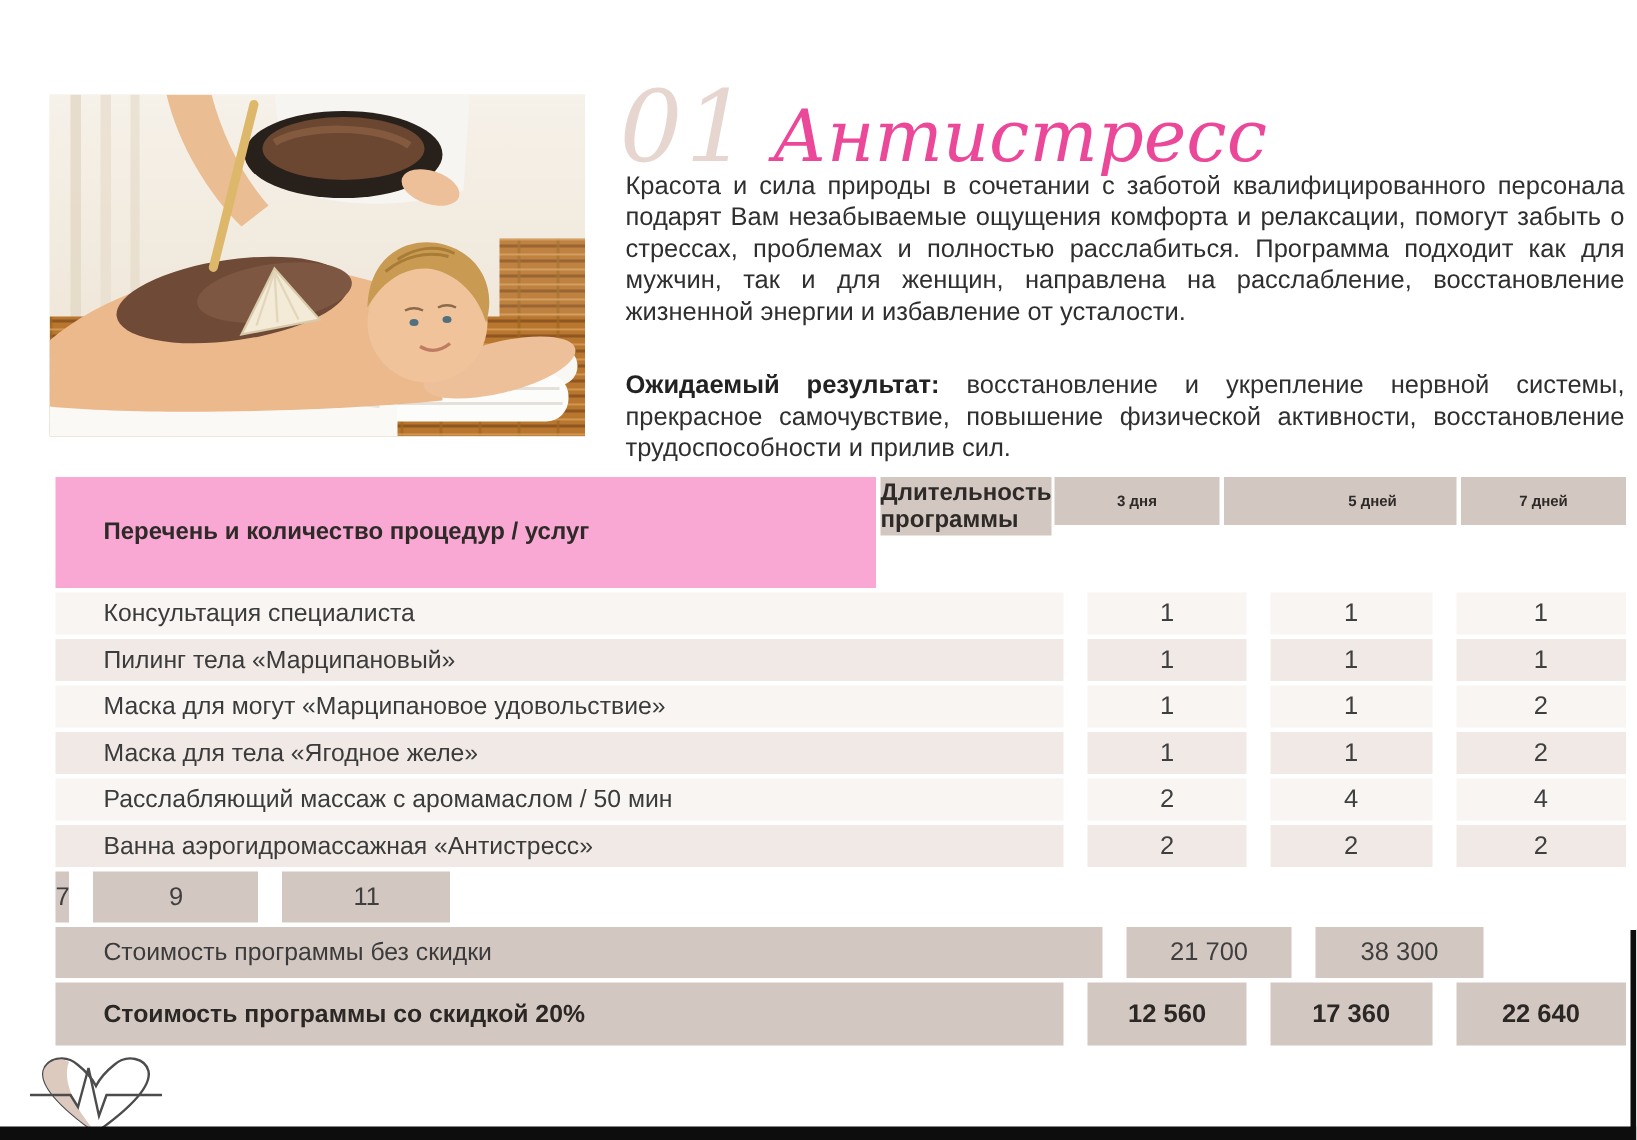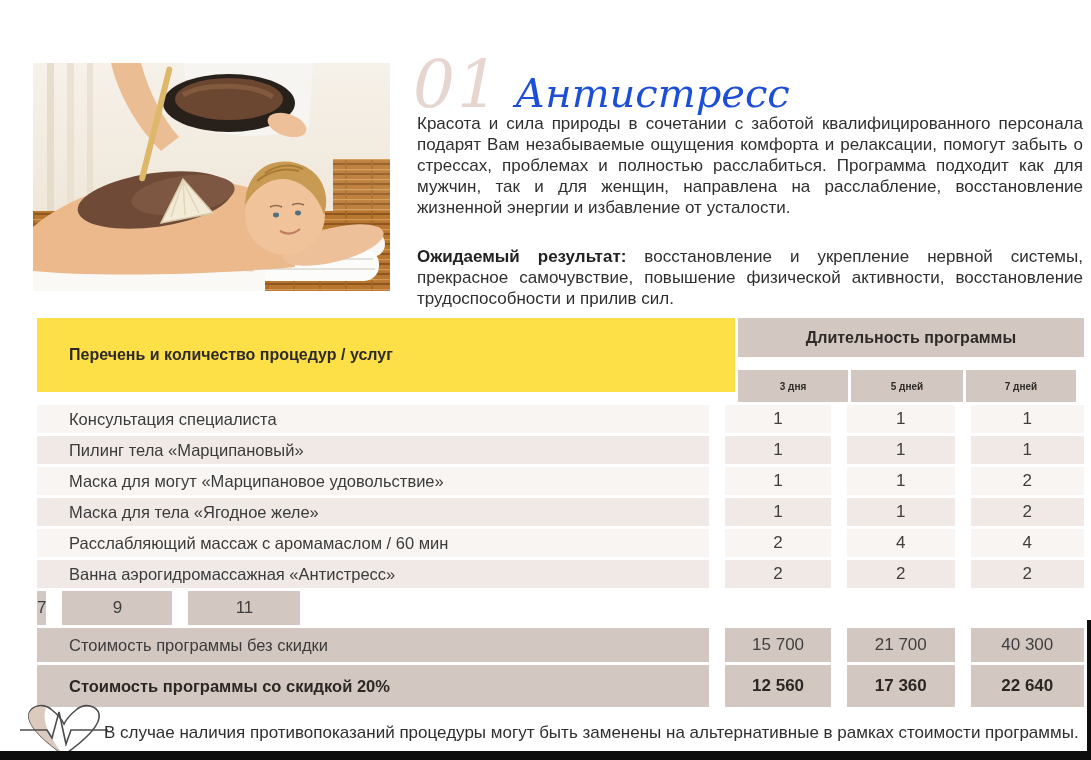"Антистресс" .title-name { color: #1d4ed8 -> #ec4899; font-size: 40px -> 48px }
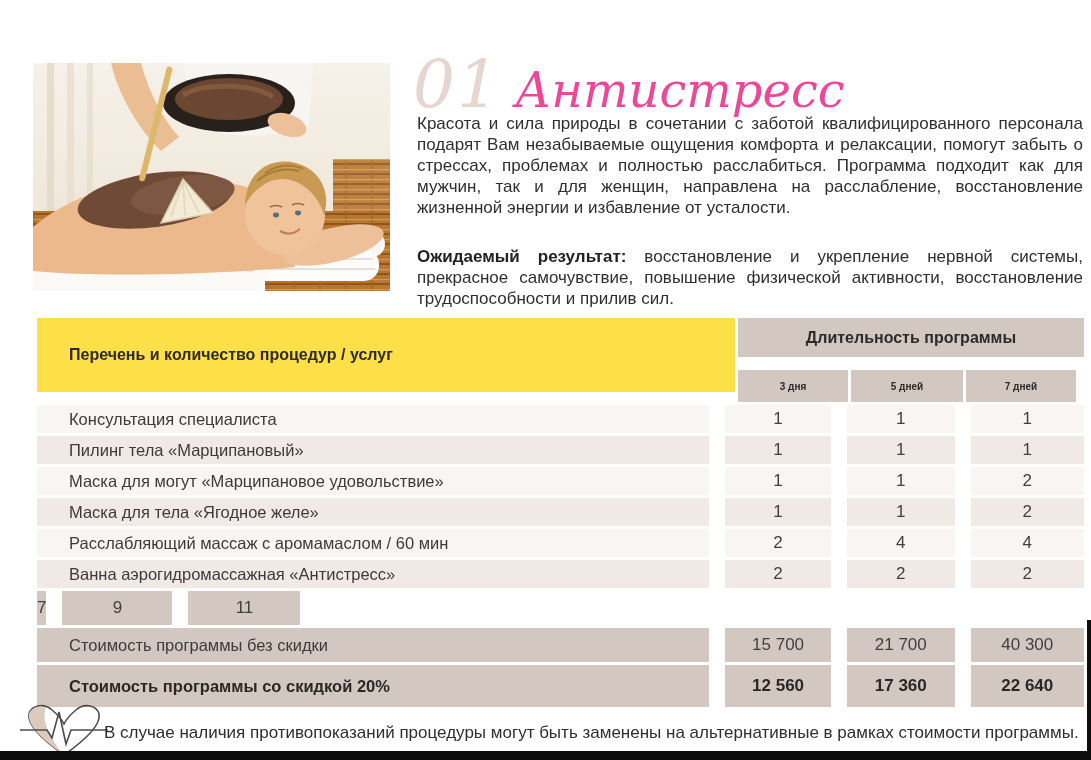"Длительность программы" .th-right { flex-direction: column -> row; gap: 13px -> 2px }
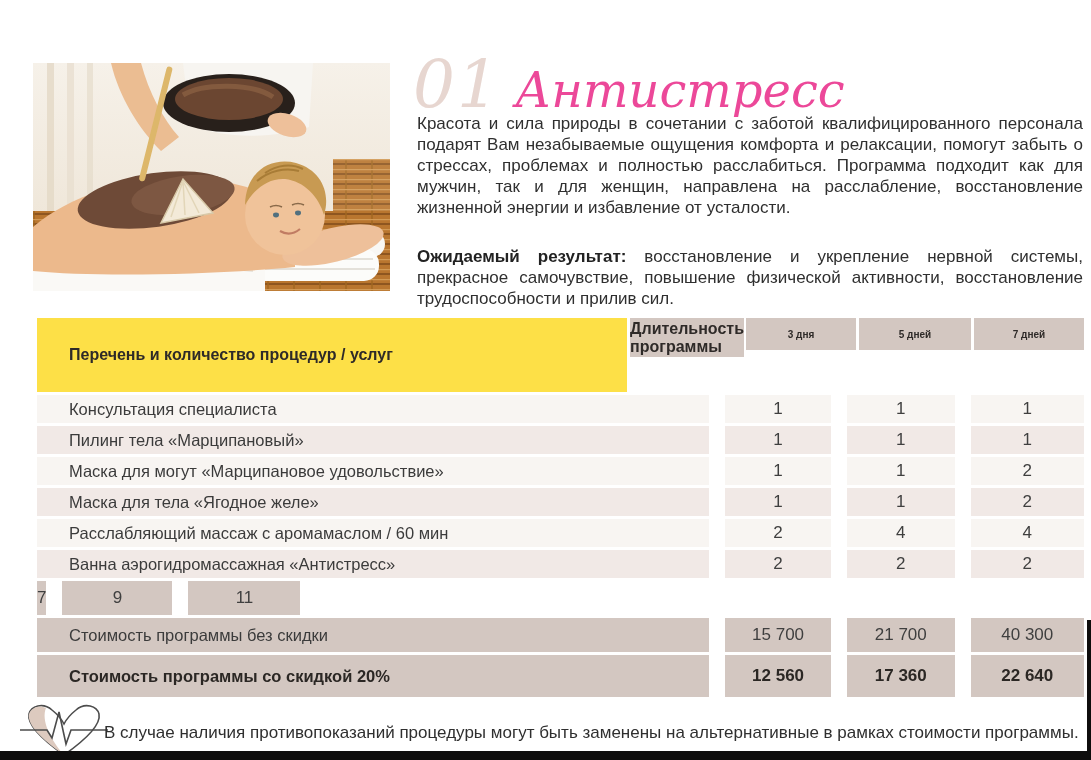"5 дней" .th-day:nth-child(2) { padding-left: none -> 43px }
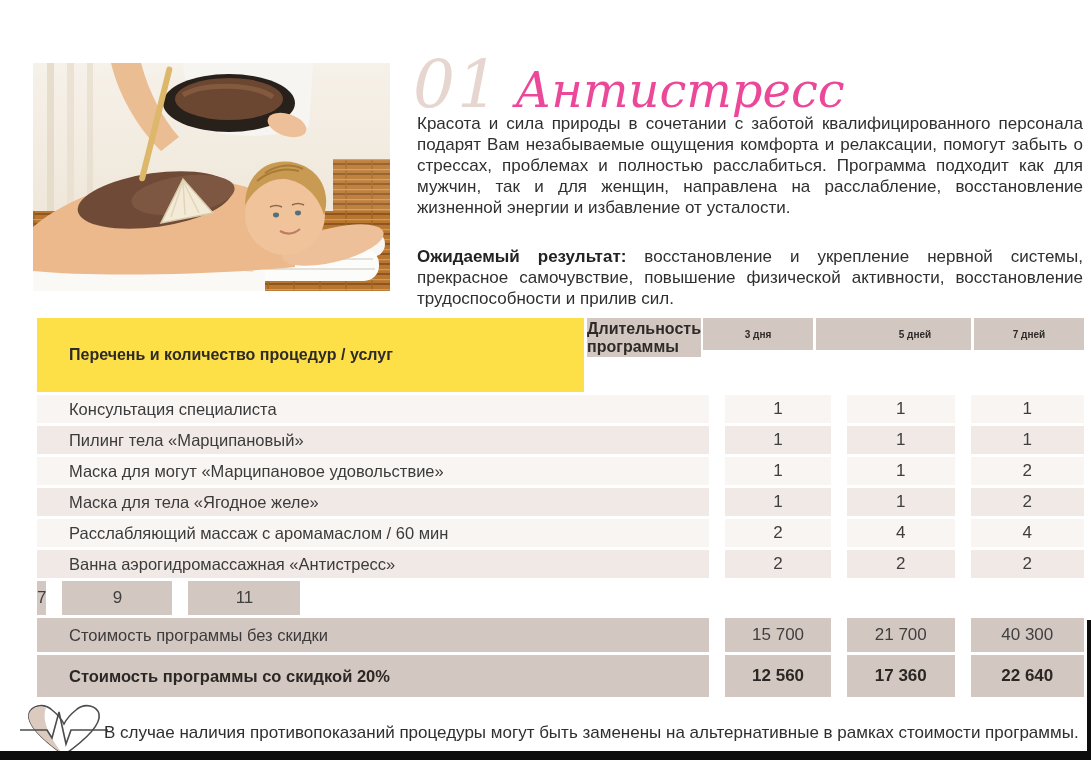"Перечень и количество процедур /" .th-left { background: #fde047 -> #f9a8d4 }
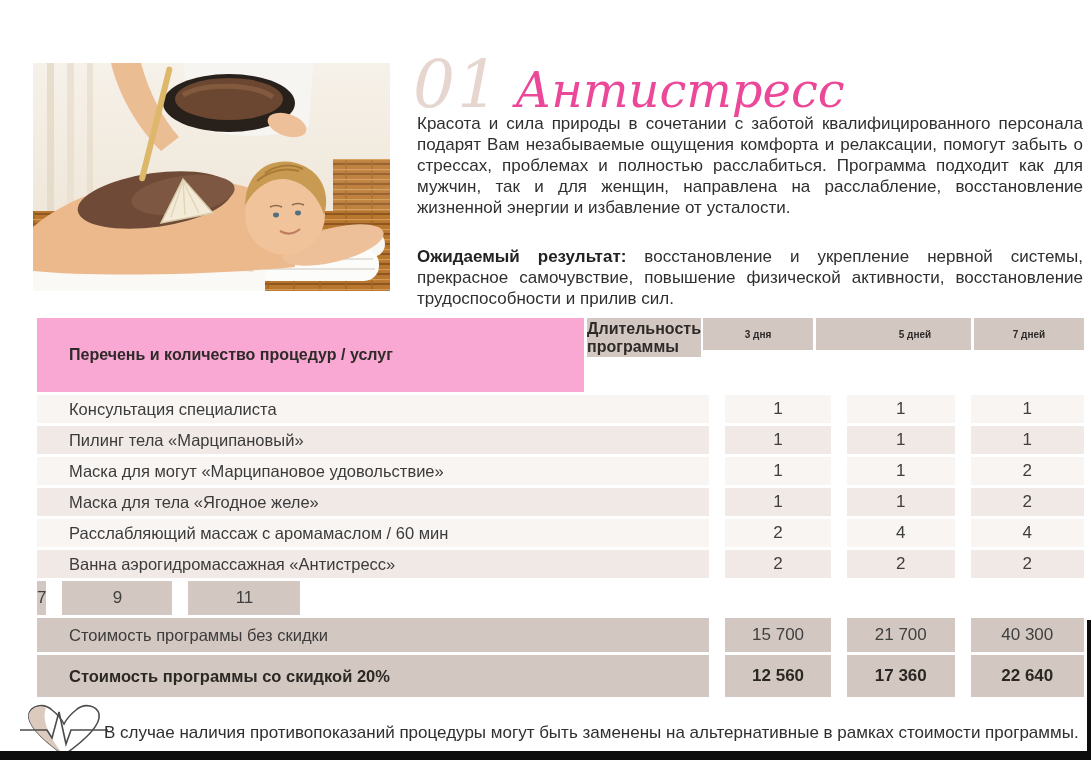"Расслабляющий массаж с аромамаслом /" div.cell { text: 60 -> 50 }
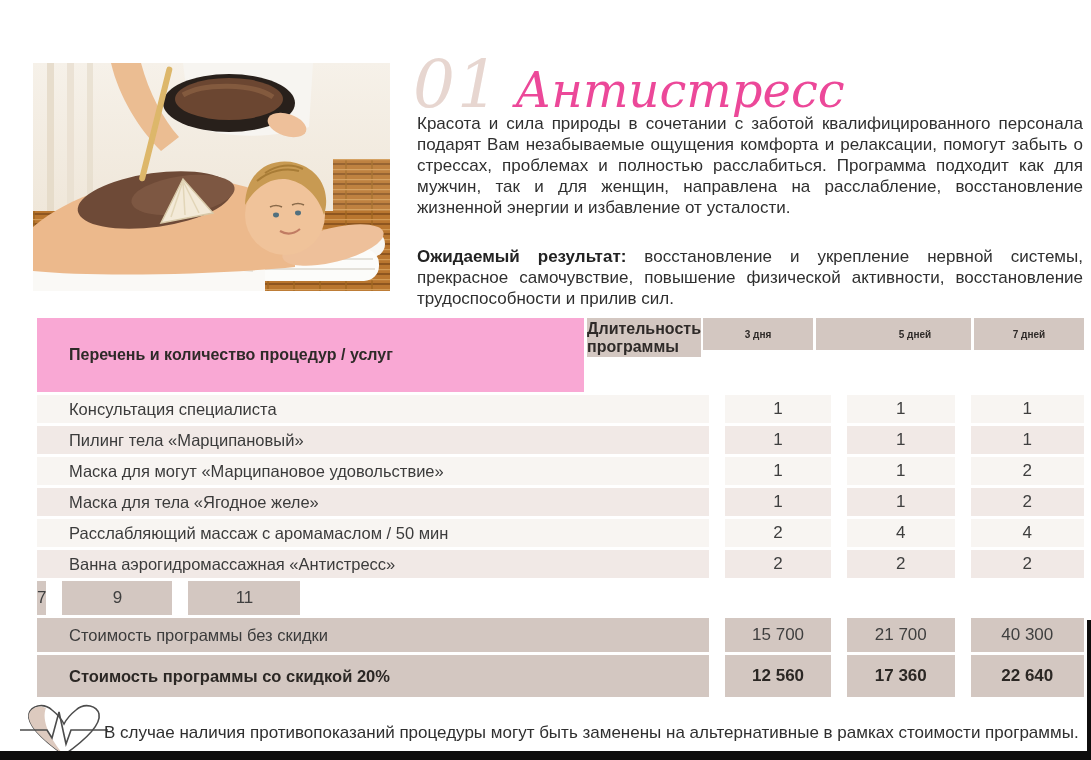"15 700" div.cell { html: <div>15 700</div> -> none }
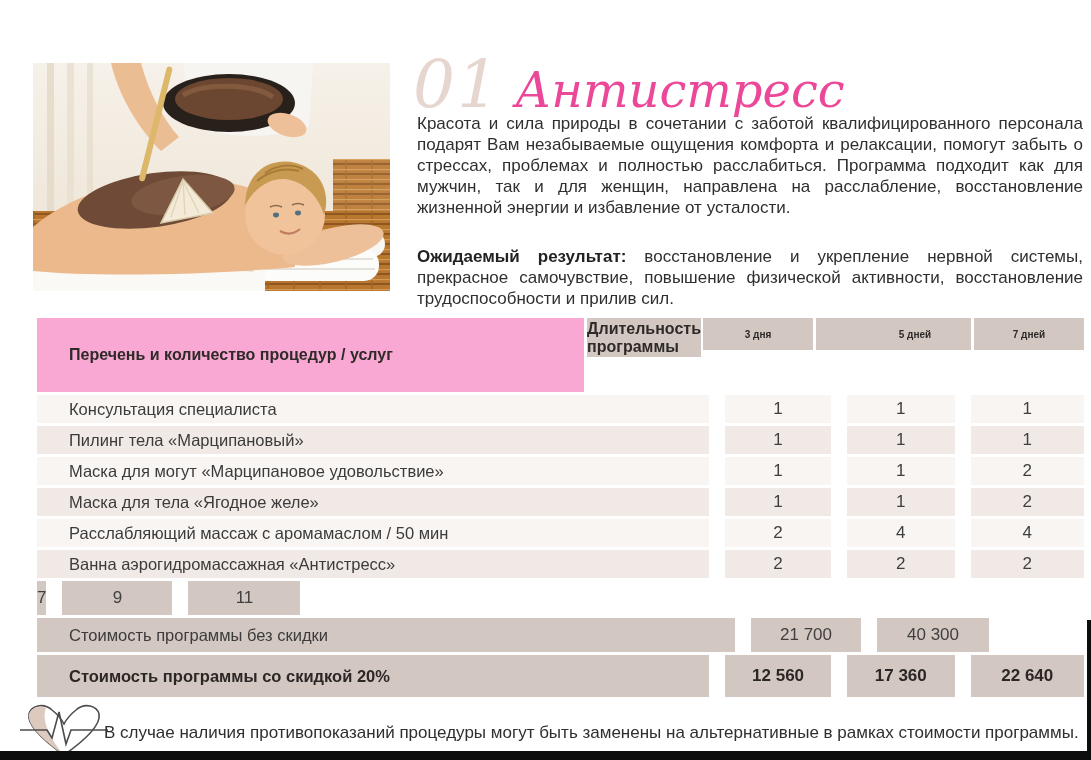"40 300" div.cell { text: 40 300 -> 38 300 }
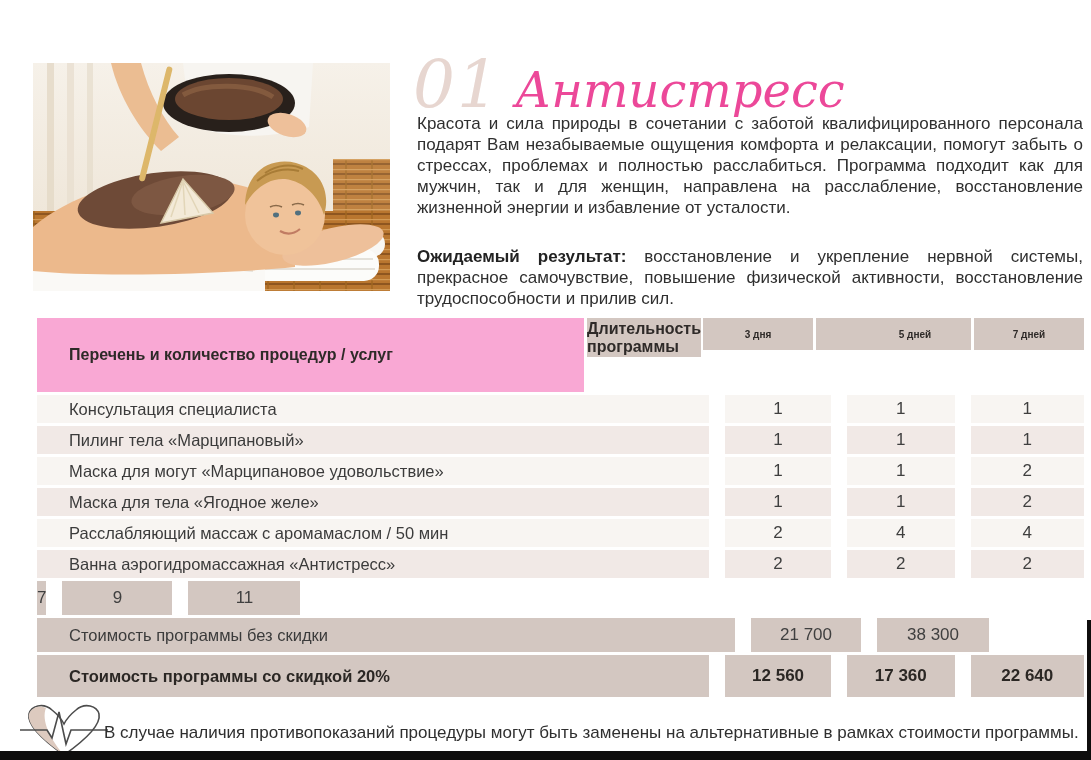"В случае наличия противопоказаний" div.footnote-text { html: <div>В случае наличия противопоказаний процедуры могут быть заменены на альтернативные в рамках стоимости программы.</div> -> none }
